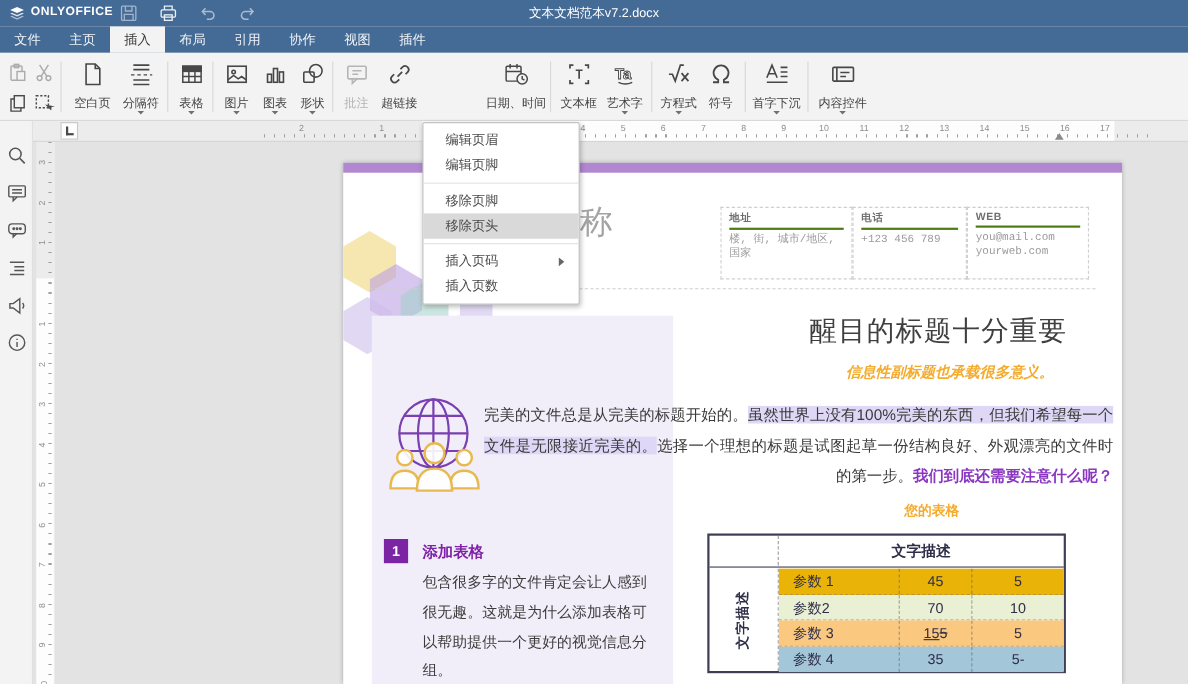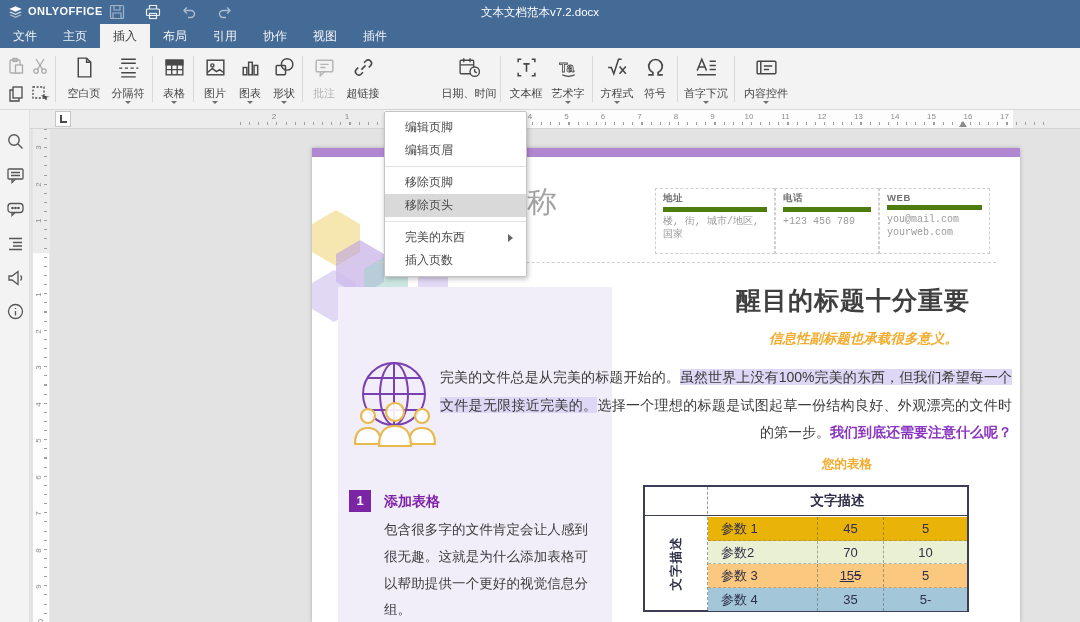"编辑页脚" div.dd-item { order: before "编辑页眉" -> after "编辑页眉" }
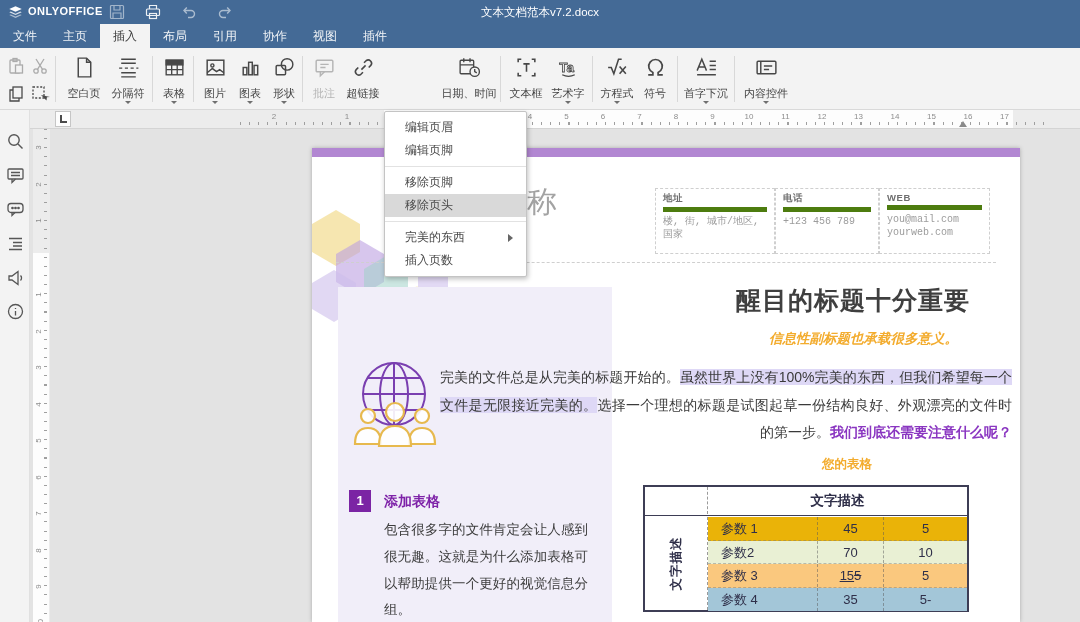"地址" .ccell .clabel { border-bottom: 5px solid #4d7c0f -> 2px solid #4d7c0f }
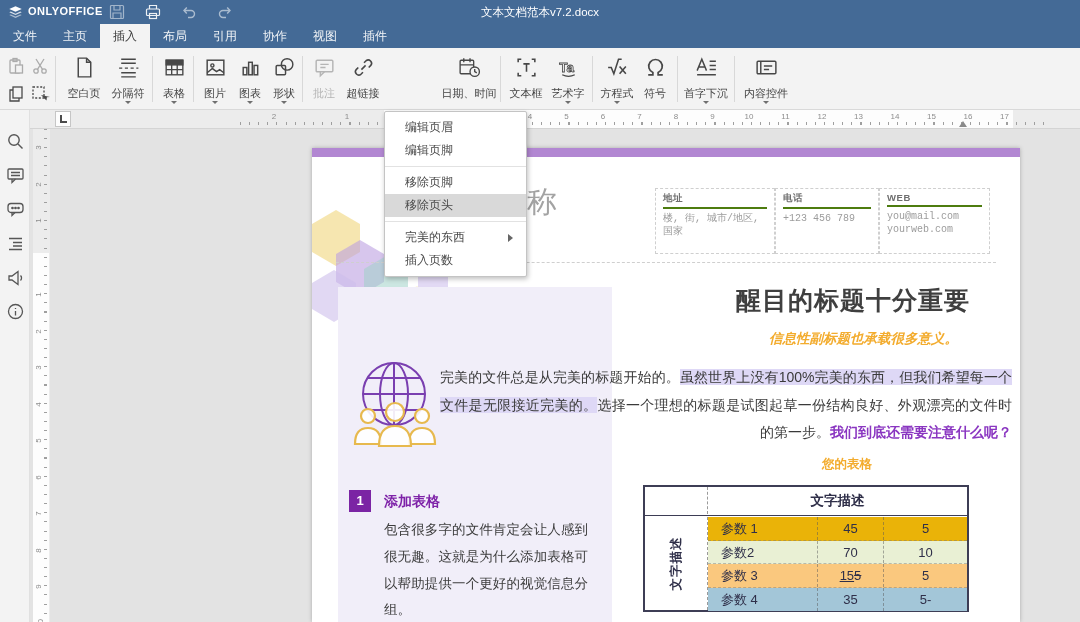"完美的东西" span { text: 完美的东西 -> 插入页码 }
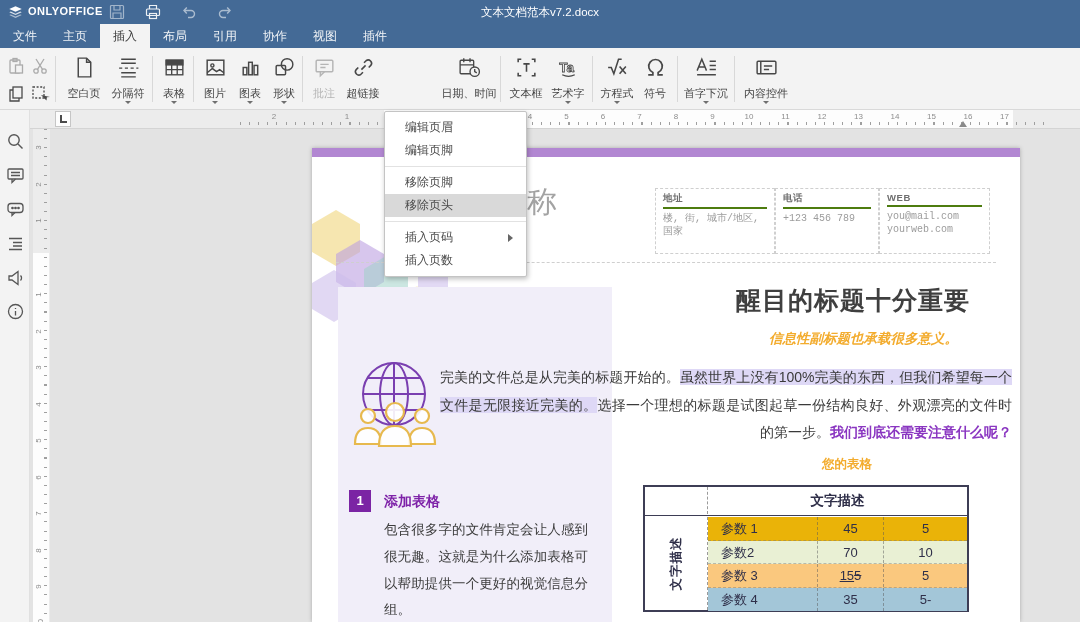"醒目的标题十分重要" .doc-title-big { font-weight: bold -> normal }
